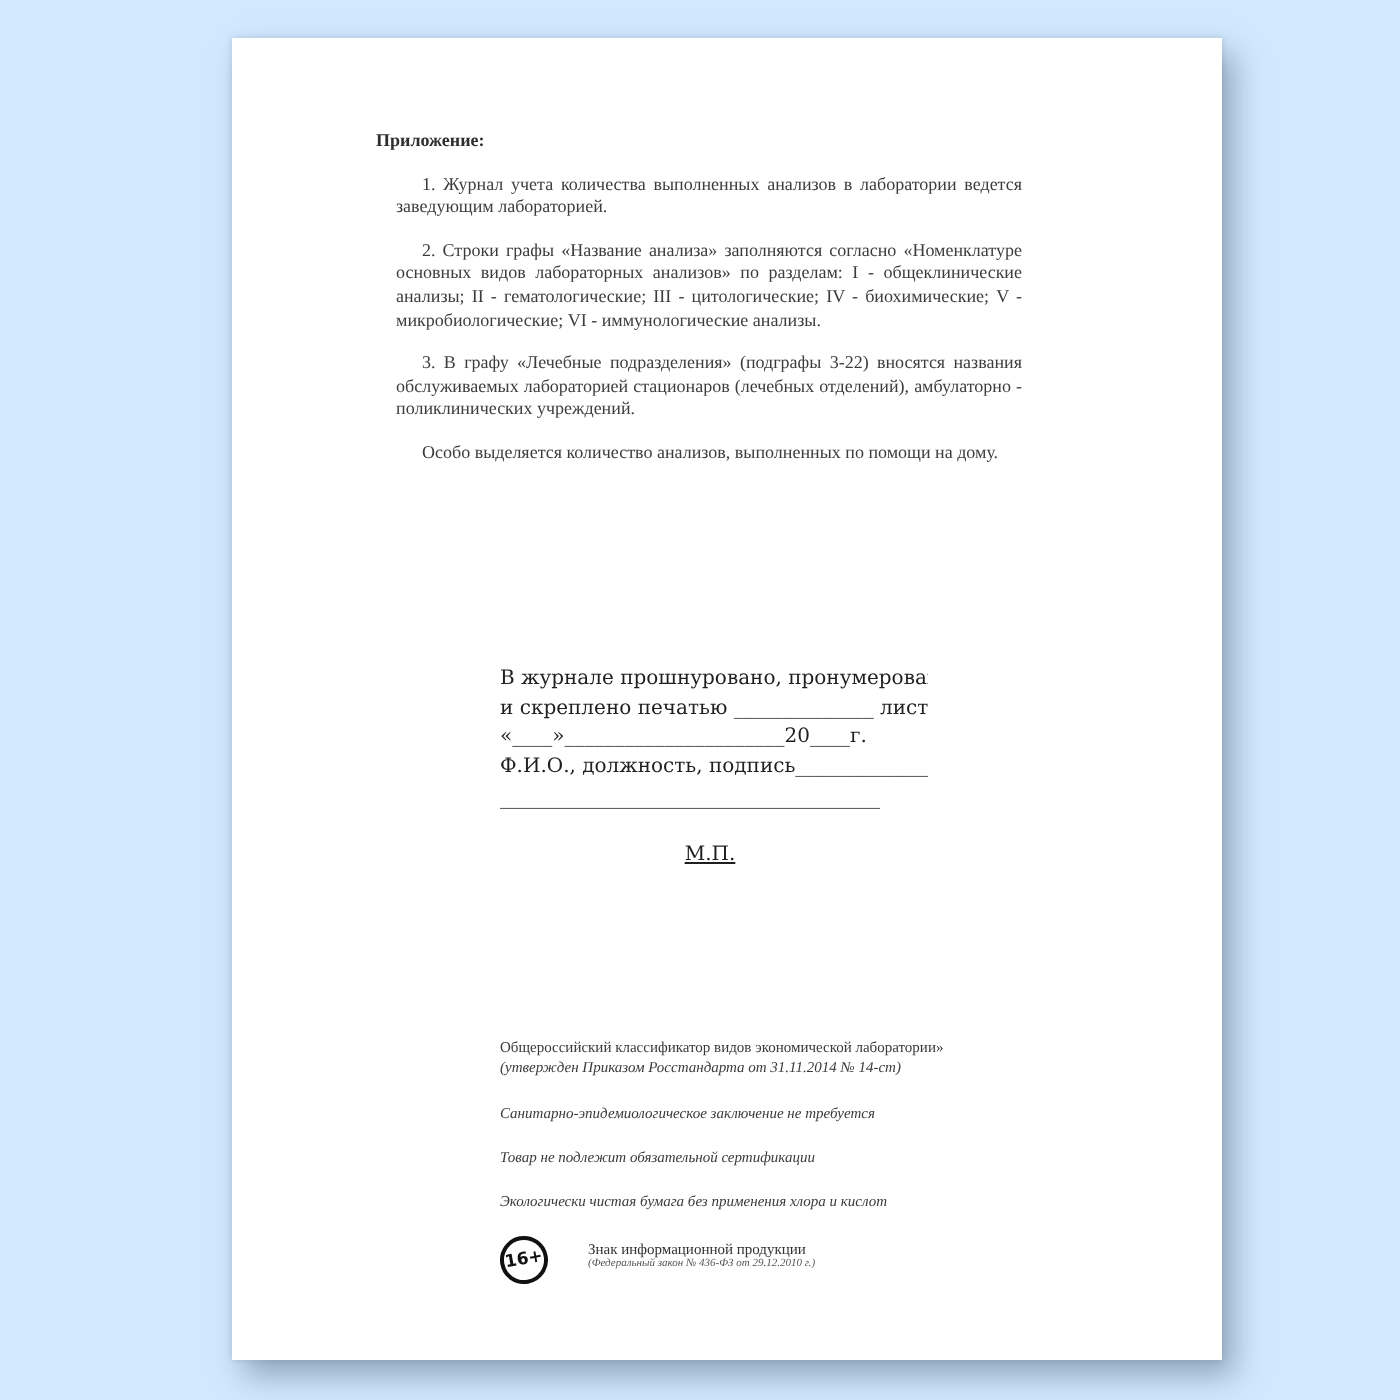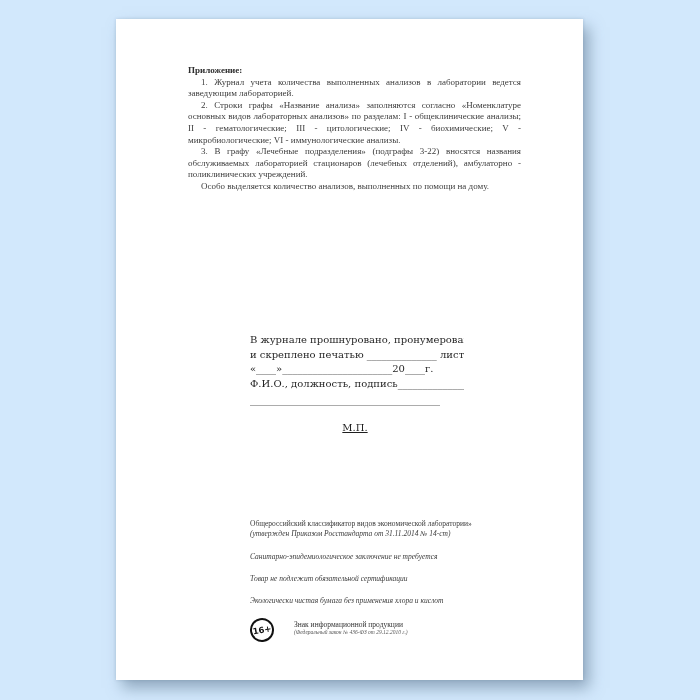"Приложение:" .page { padding-left: none -> 28px }
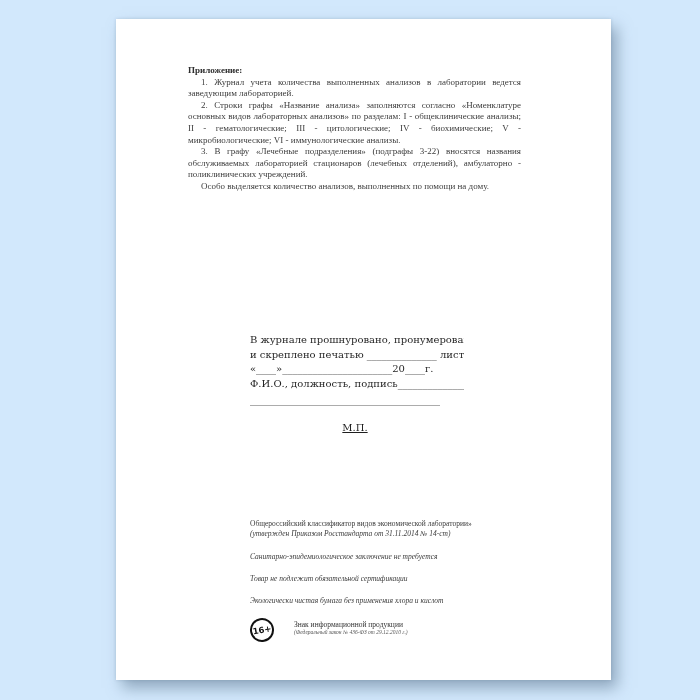"1. Журнал учета количества выполненных" .para { margin: 0 -> 10px }
